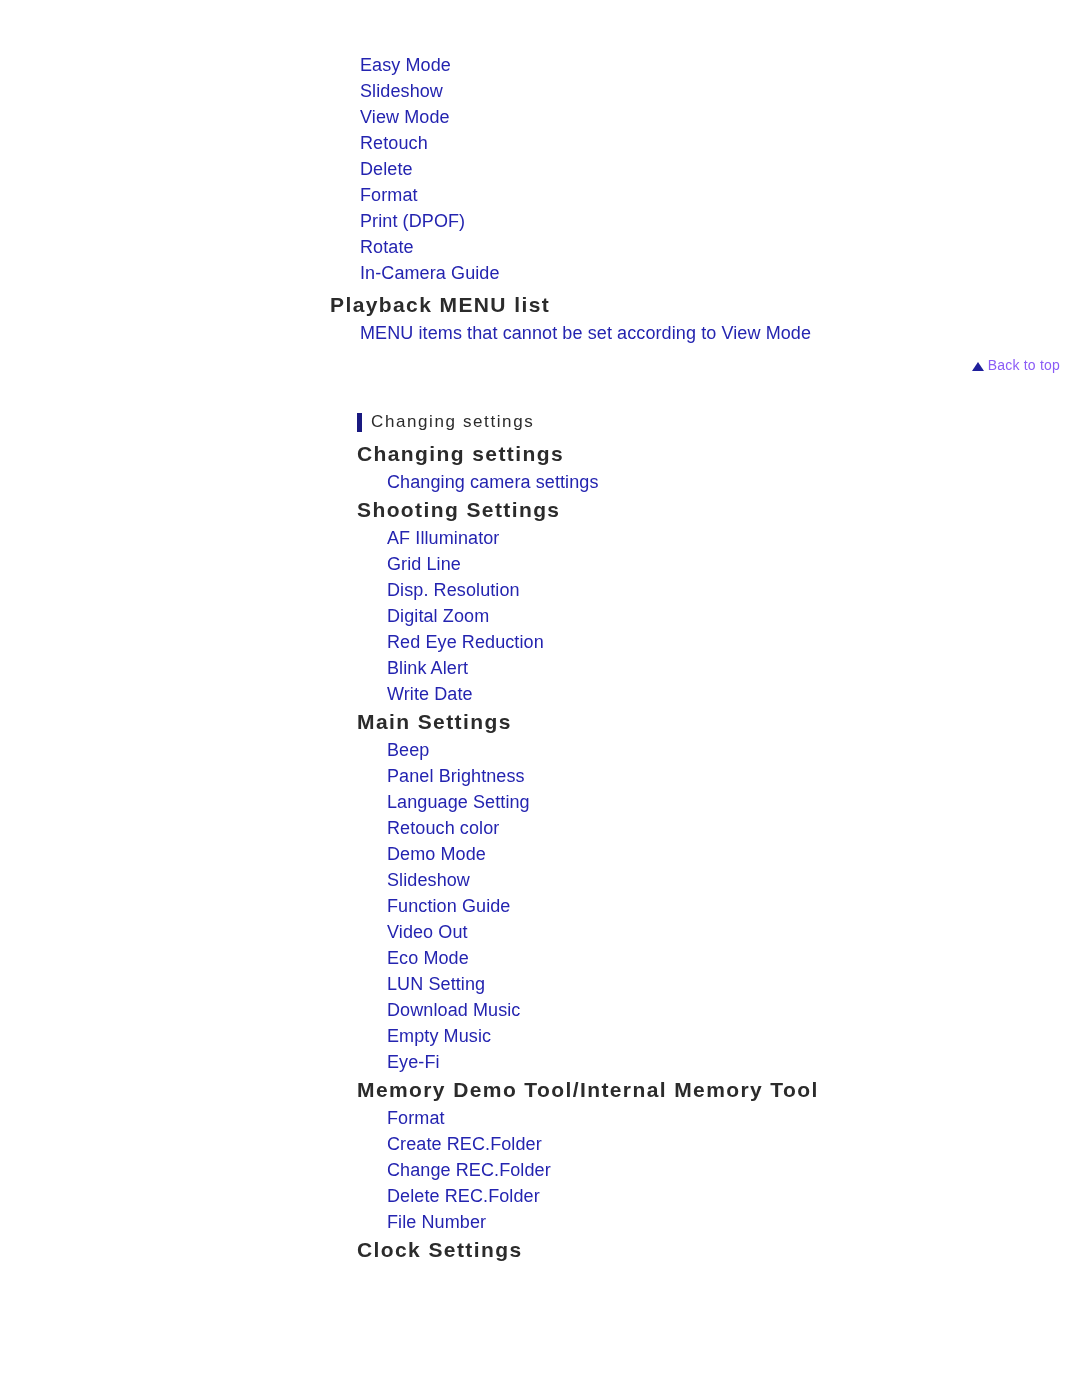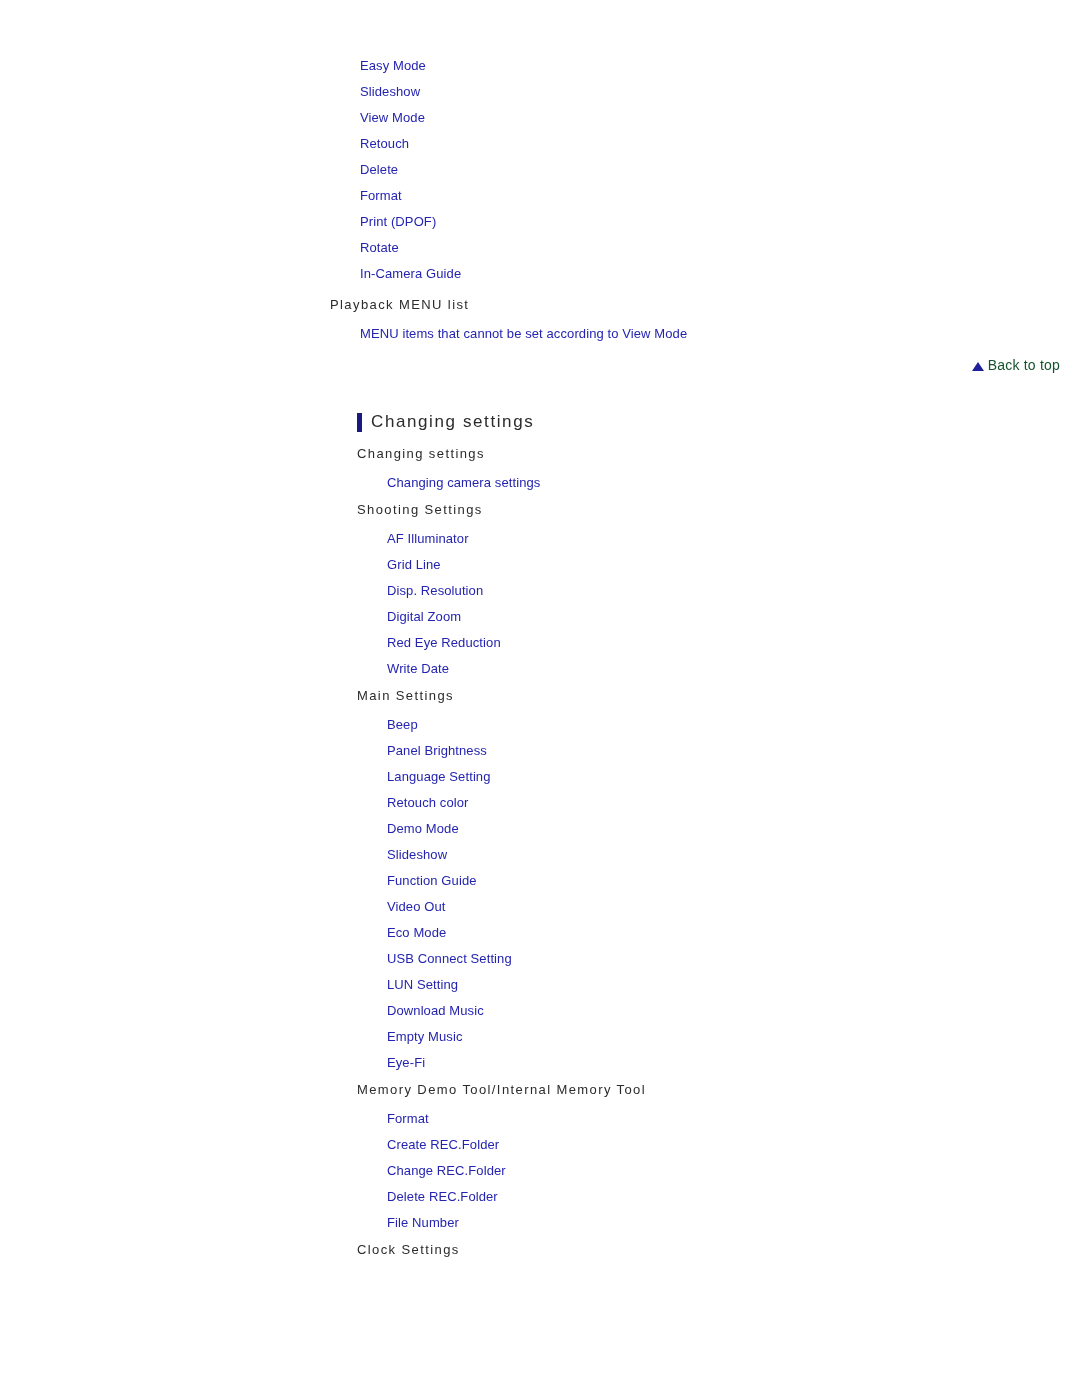"Easy Mode" .toc-link { font-size: 13px -> 18px }
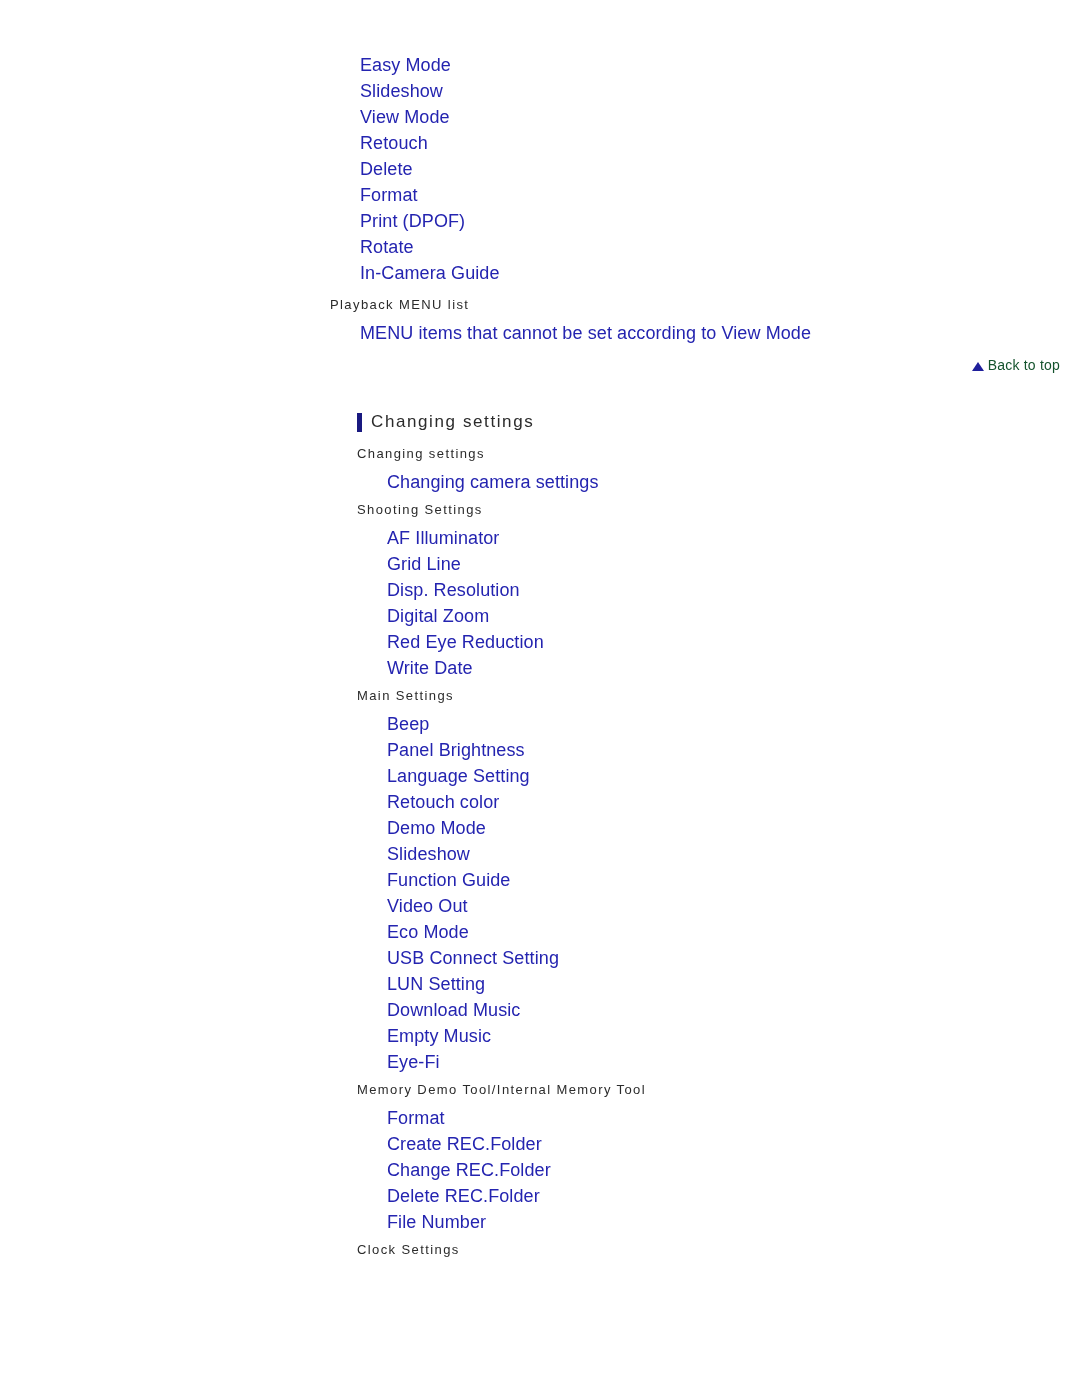"Playback MENU list" .sec-heading { font-size: 13px -> 21px; font-weight: normal -> bold }
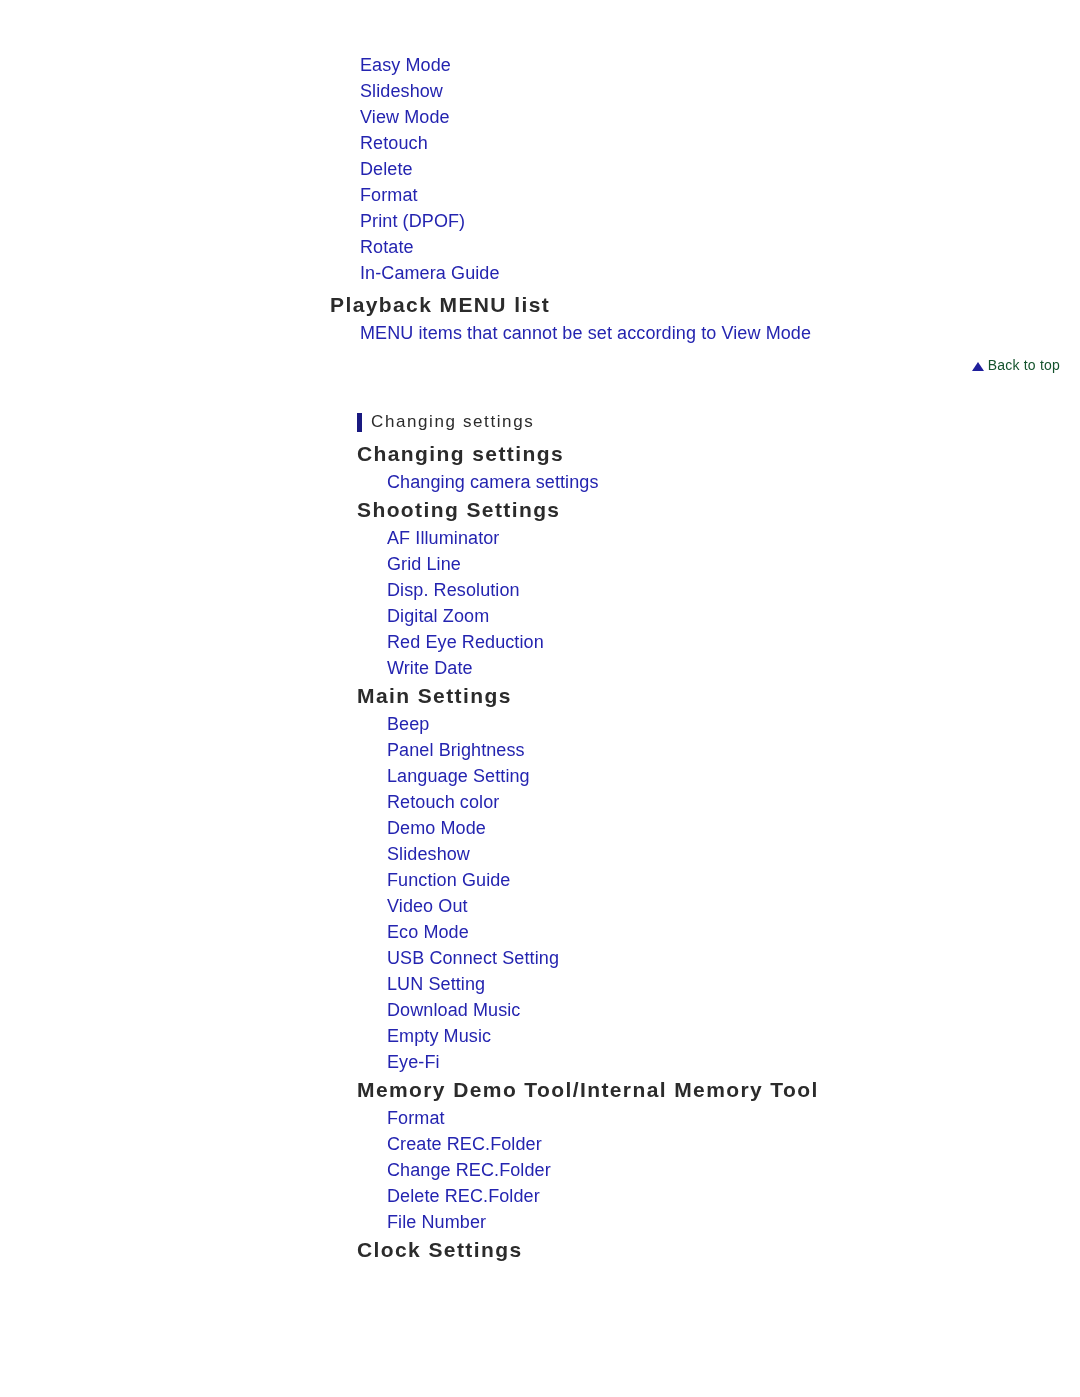"Back to top" .back-to-top { color: #14532d -> #8b5cf6 }
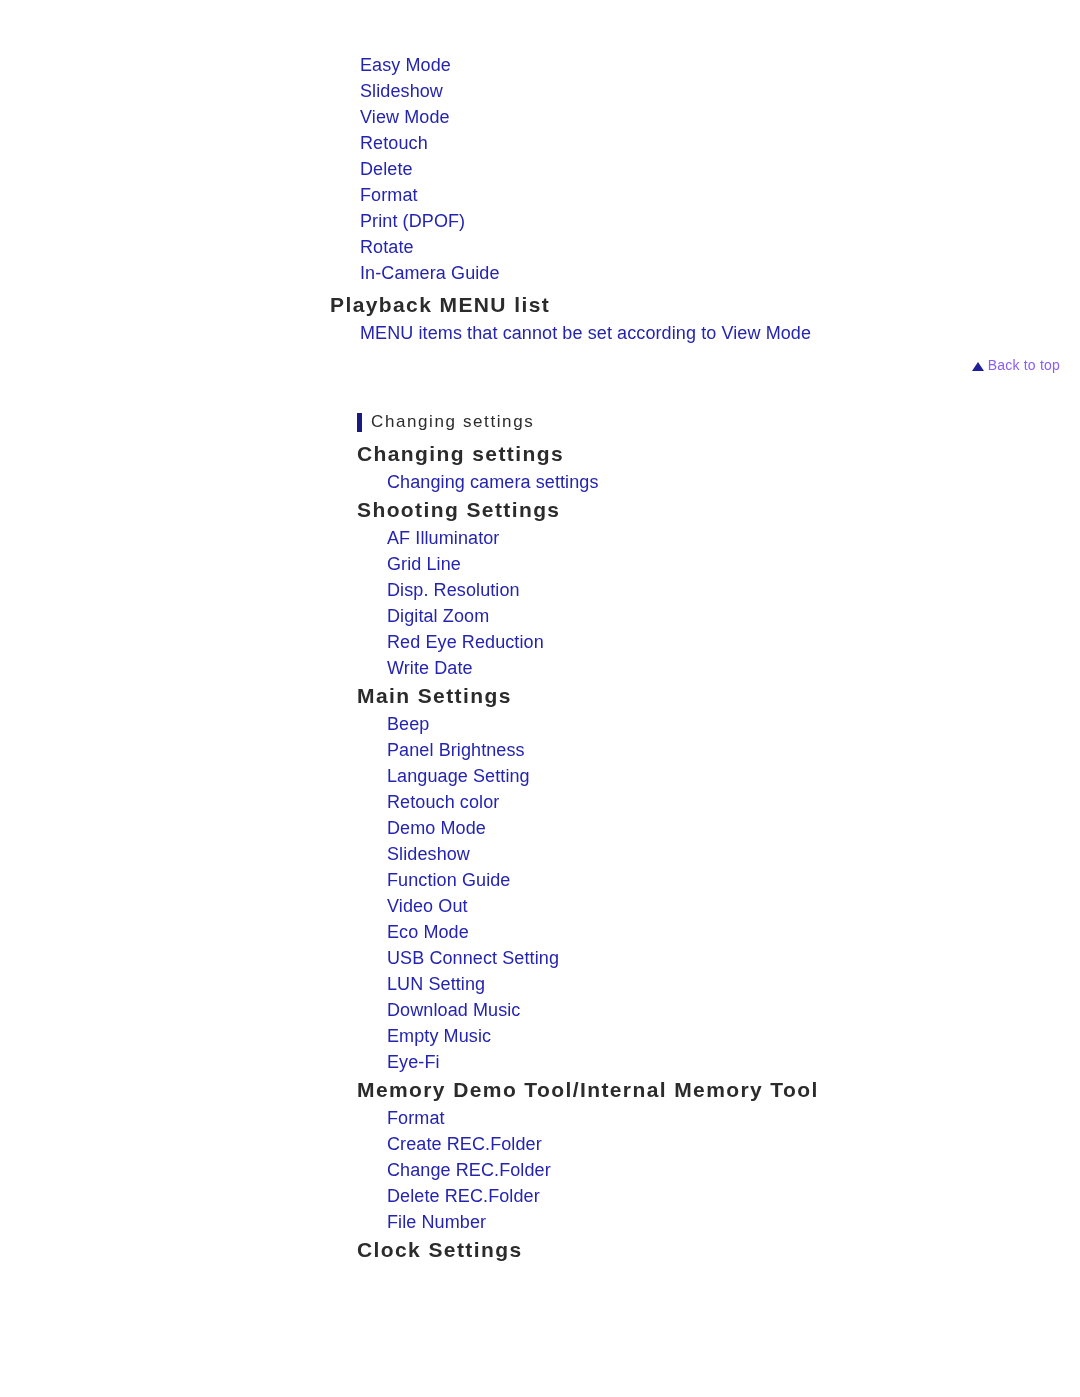"Blink Alert" li.link-item { html: none -> <li><a>Blink Alert</a></li> }
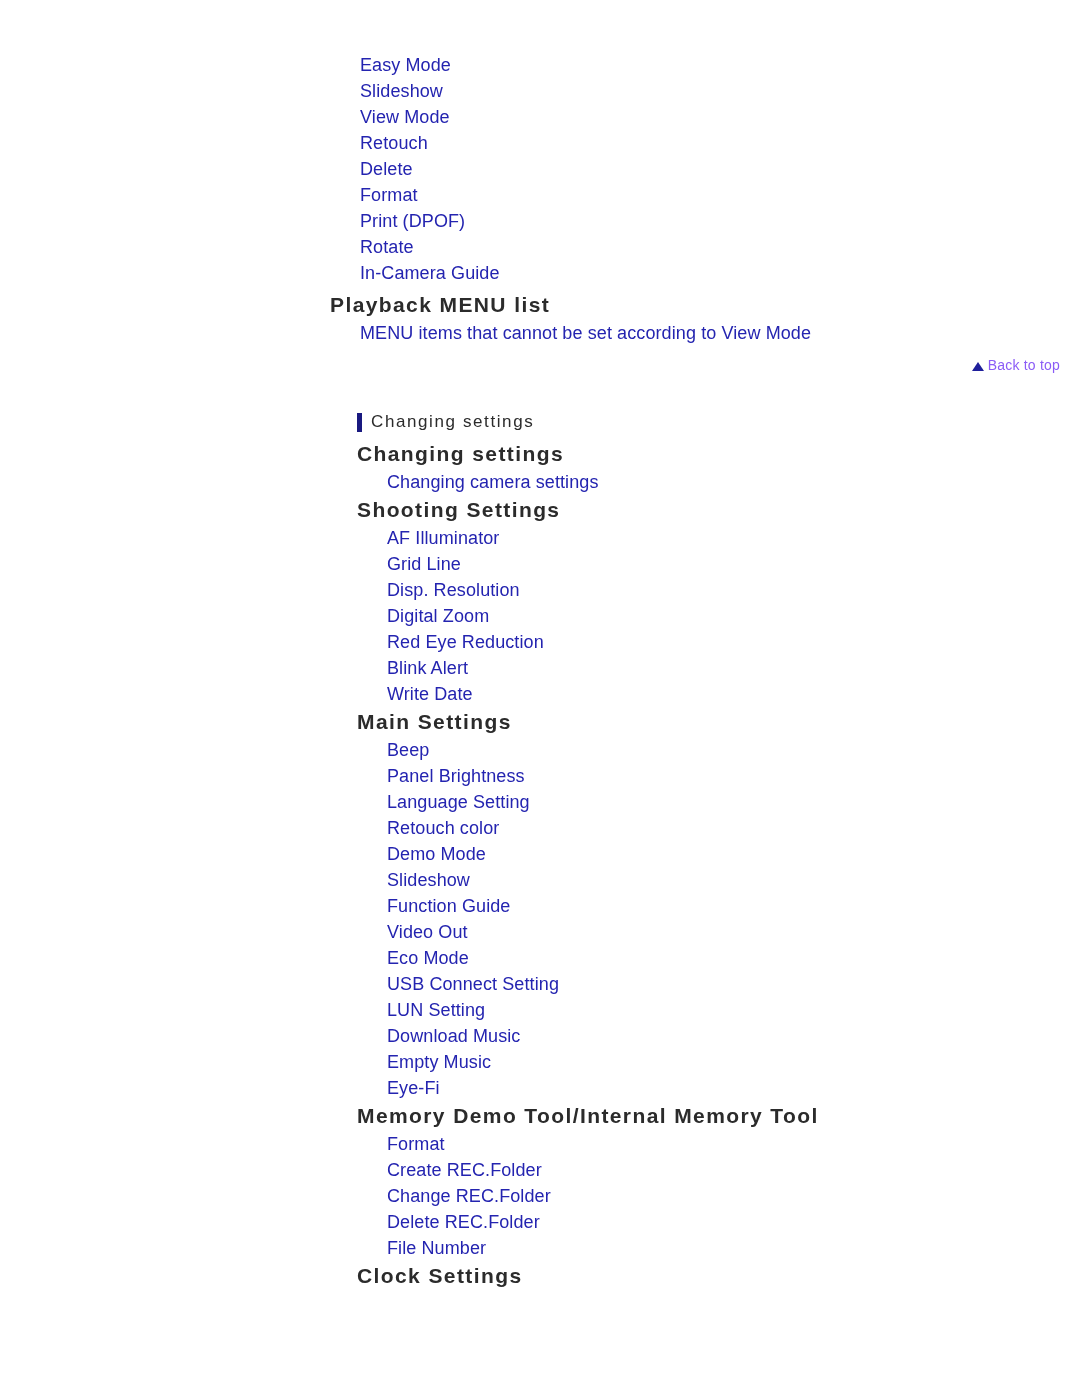"USB Connect Setting" li.link-item { html: <li><a>USB Connect Setting</a></li> -> none }
